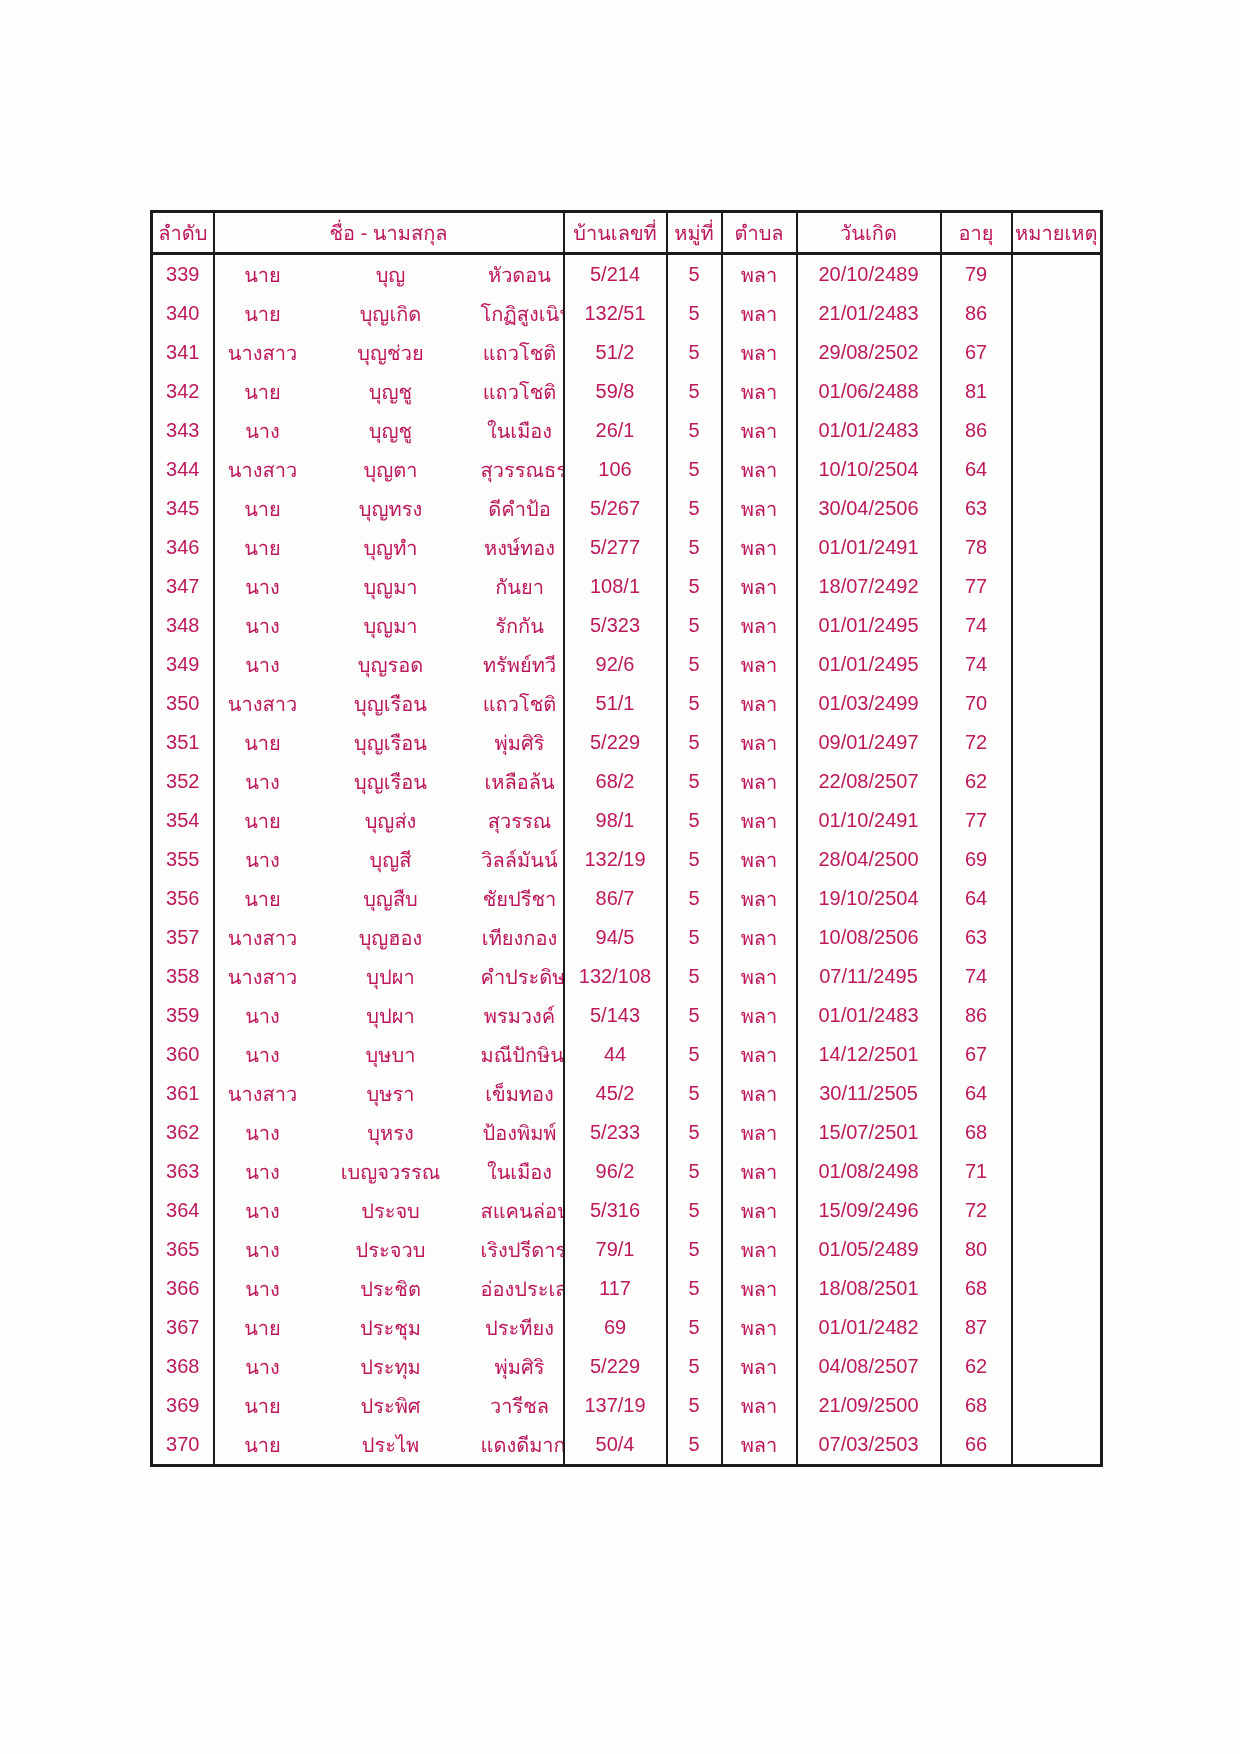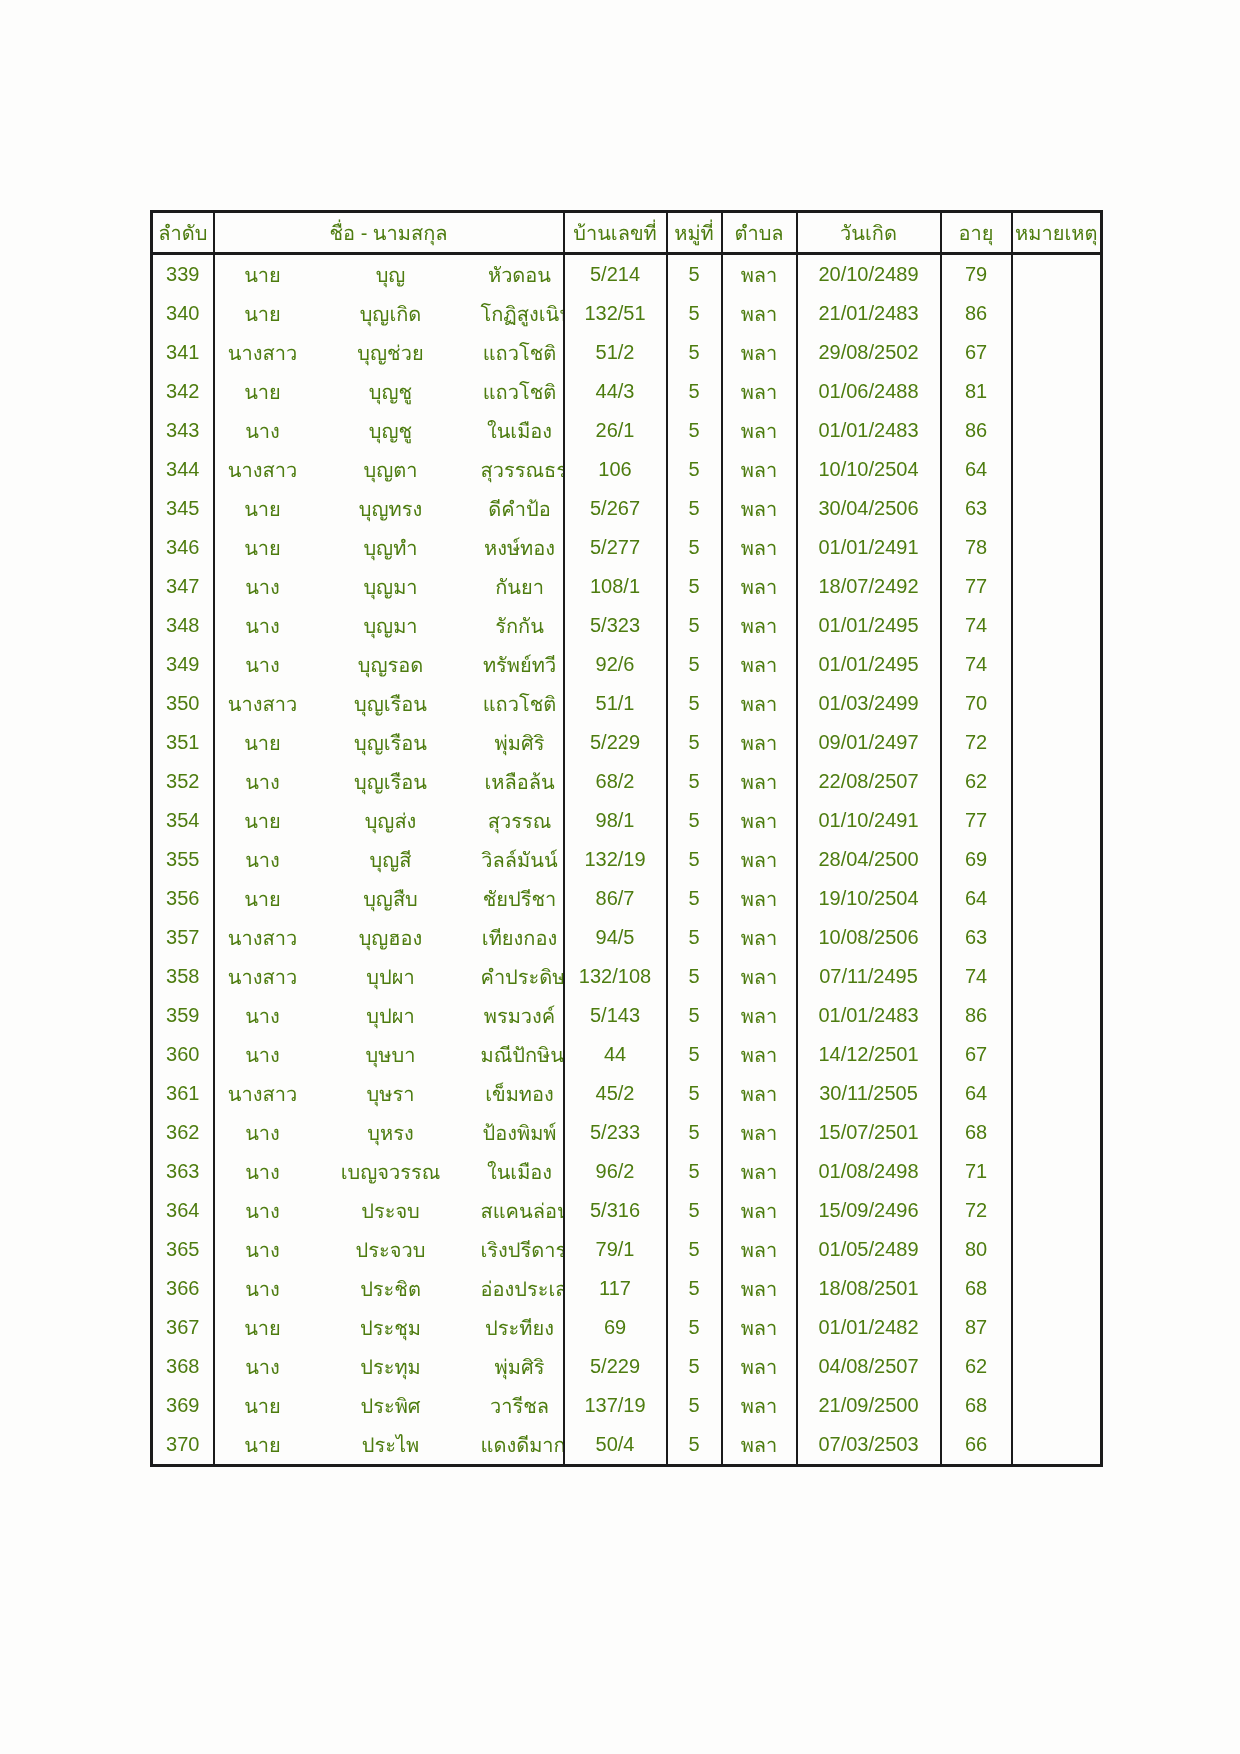"ลำดับ" table.doc-table { color: #4d7c0f -> #be185d }
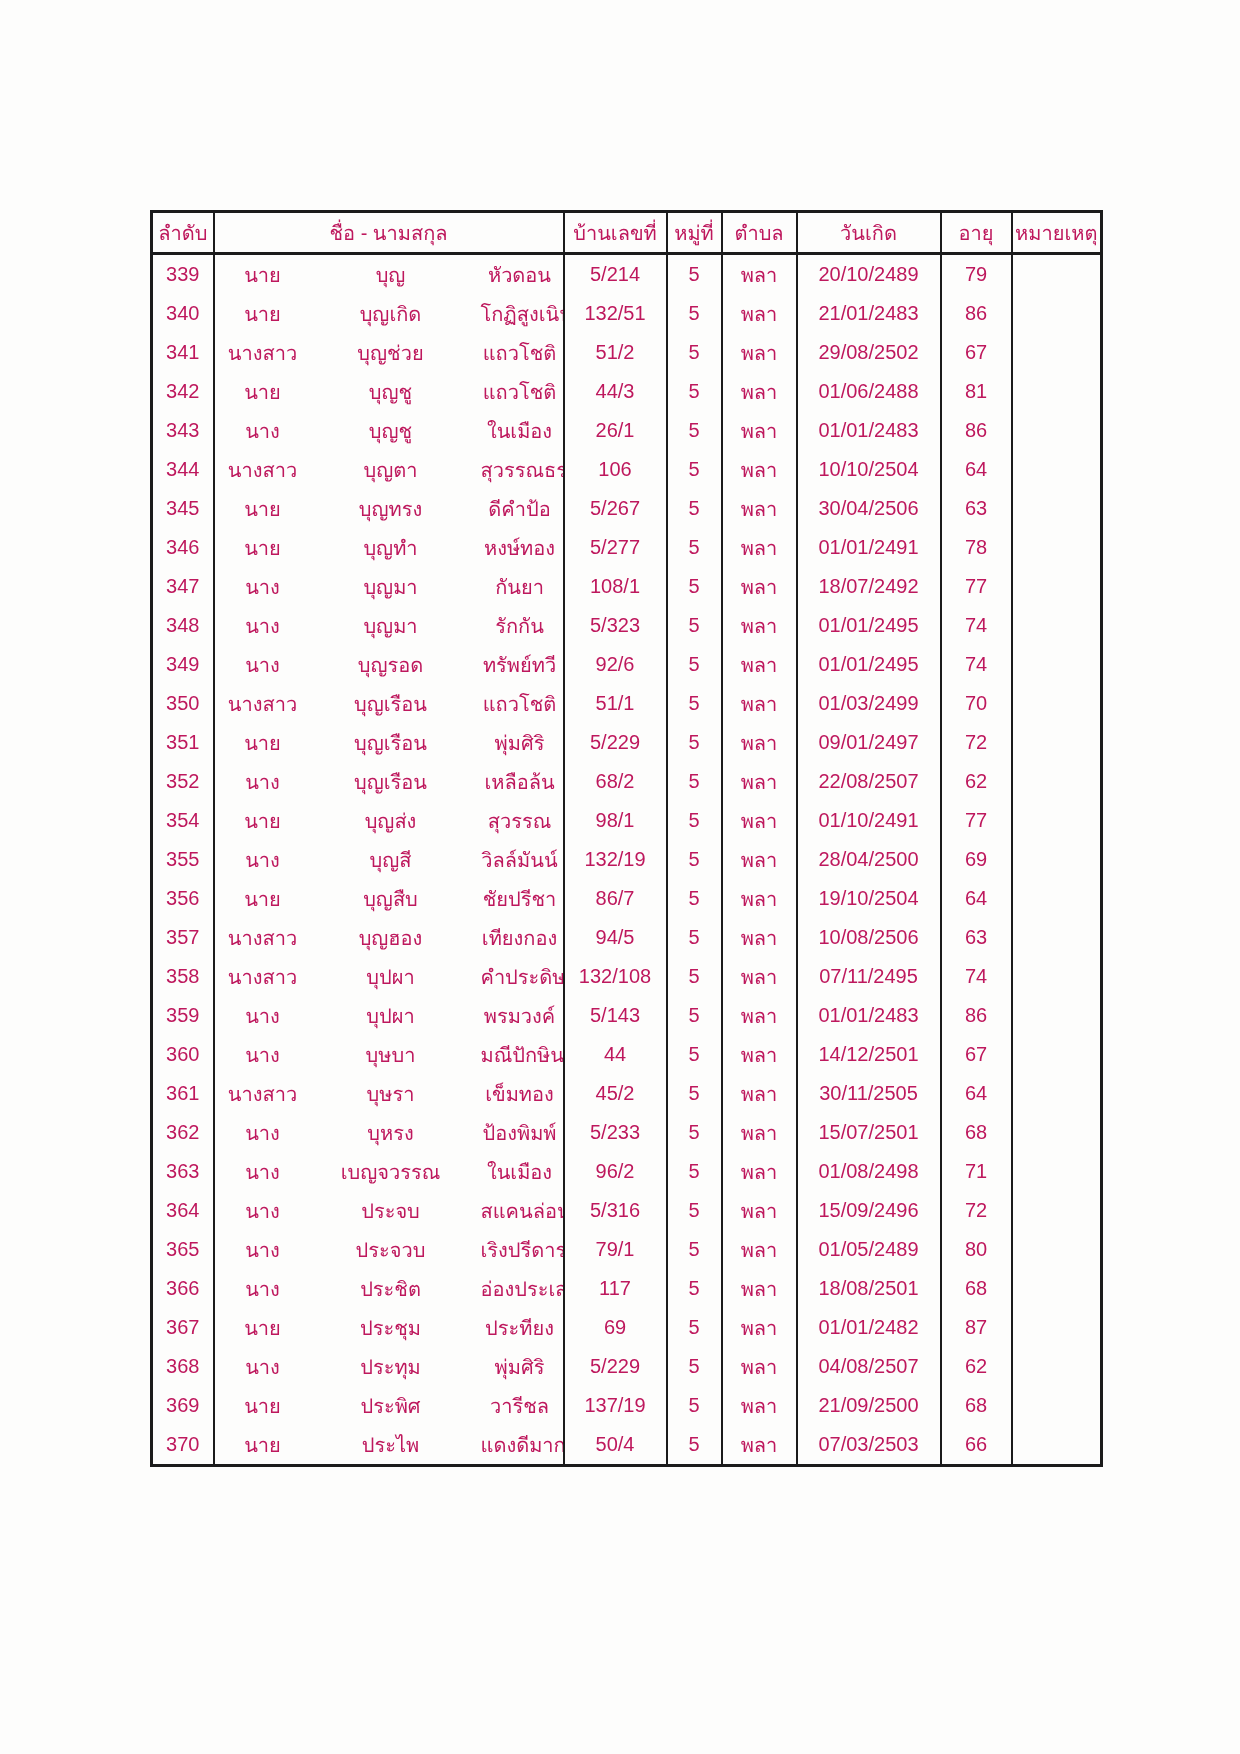"44/3" td { text: 44/3 -> 59/8 }
